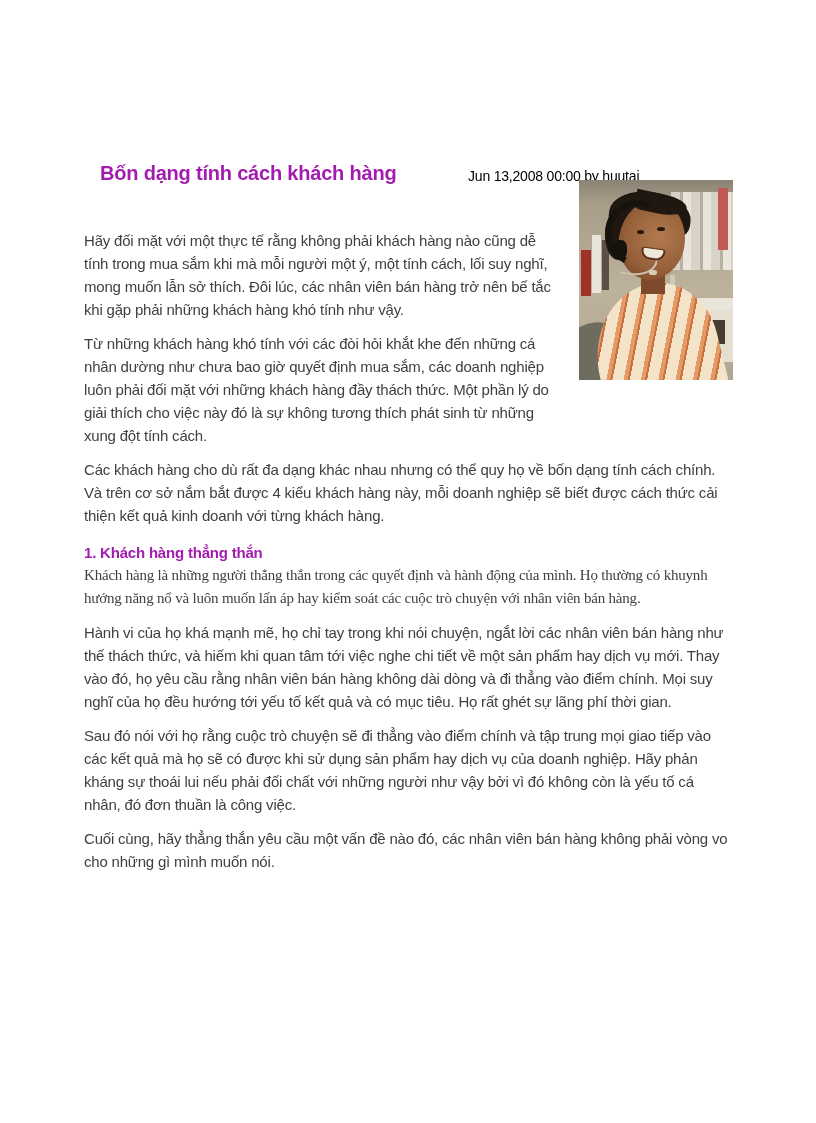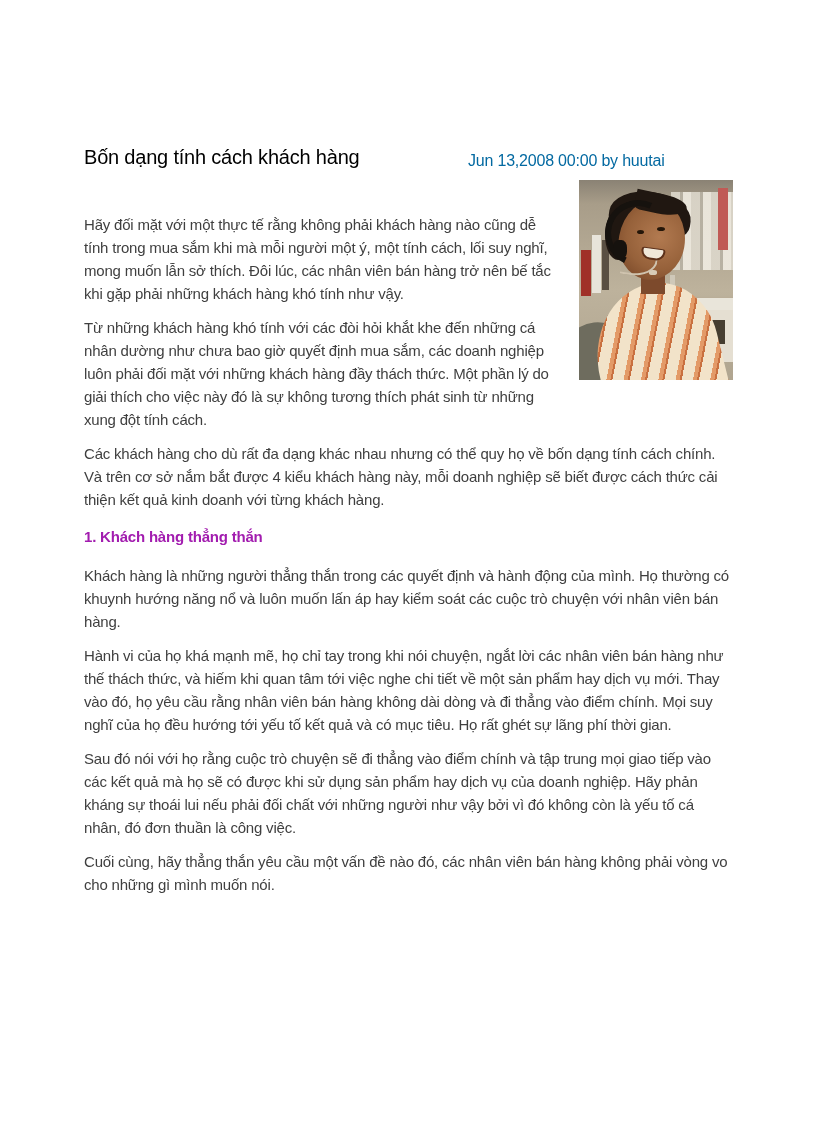"Bốn dạng tính cách khách" .title { color: #000000 -> #a21caf; font-weight: normal -> bold; margin: 0 -> 16px }
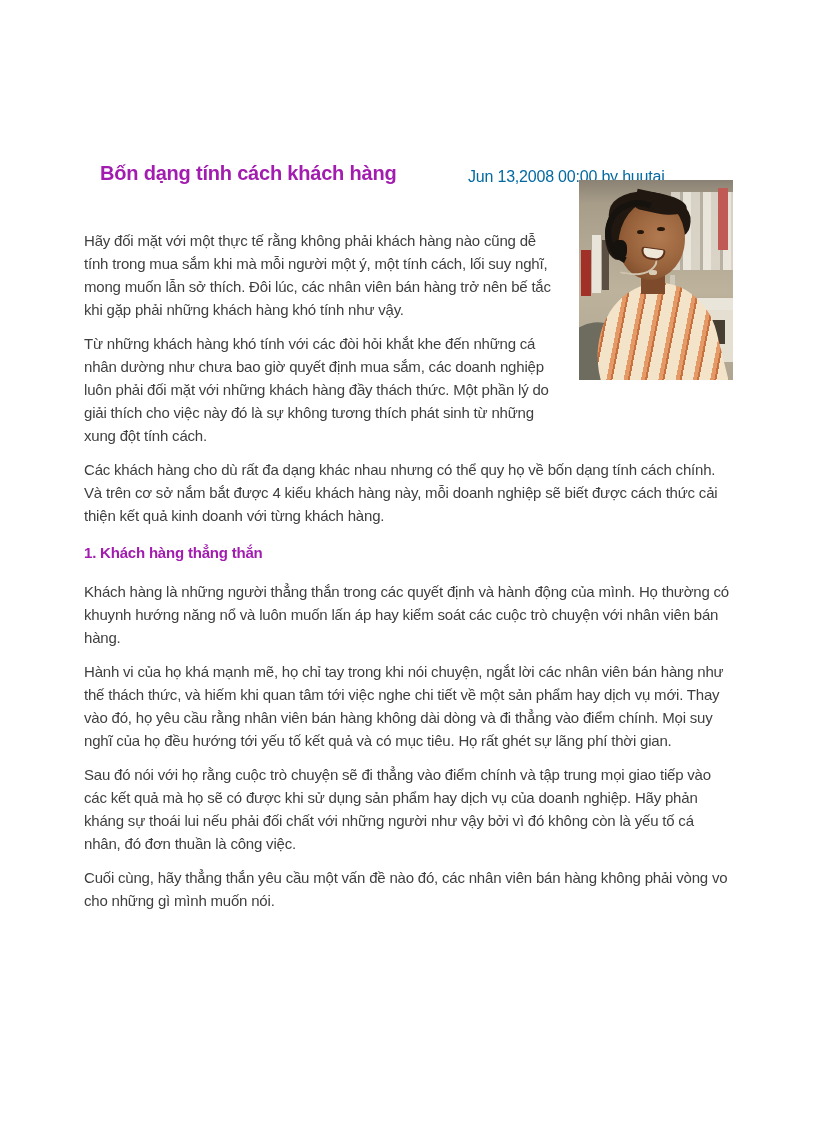"Jun 13,2008 00:00 by huutai" .meta { color: #0369a1 -> #000000; font-size: 16px -> 14px }
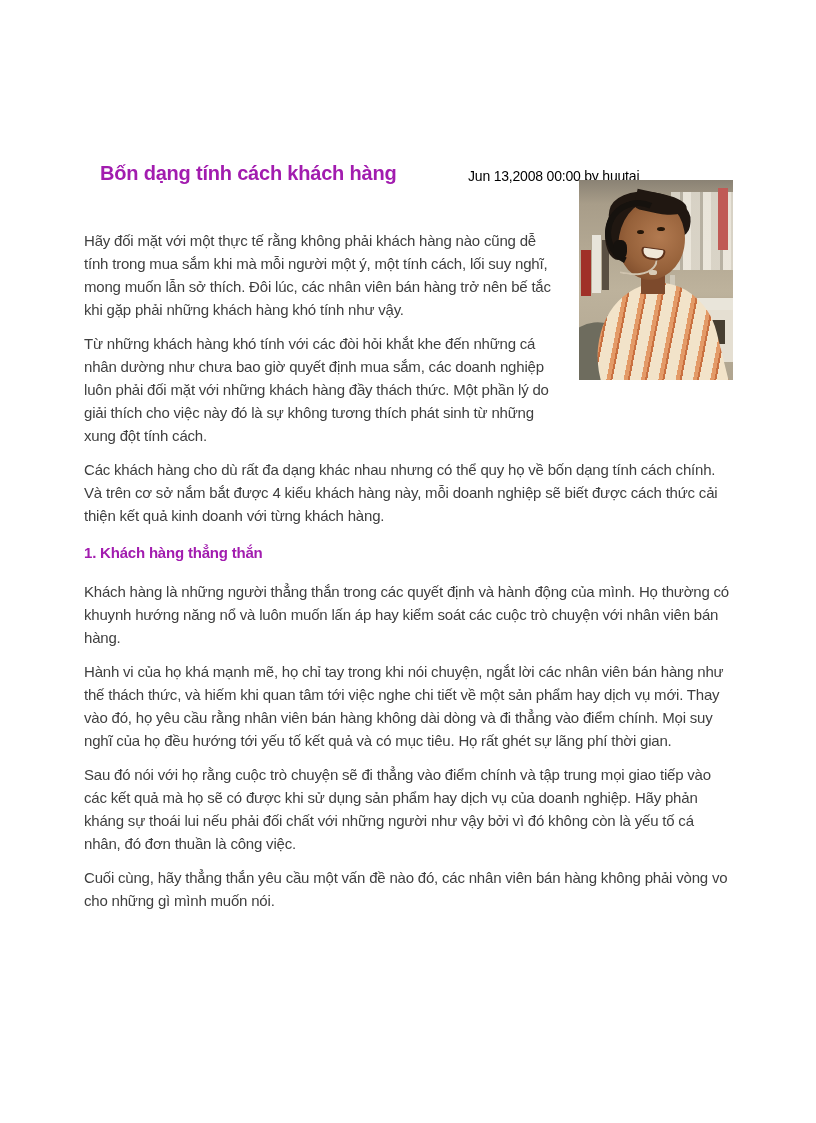"Khách hàng là những người" p.after-heading { font-family: none -> Liberation Serif, serif; margin-top: 16px -> 0 }
